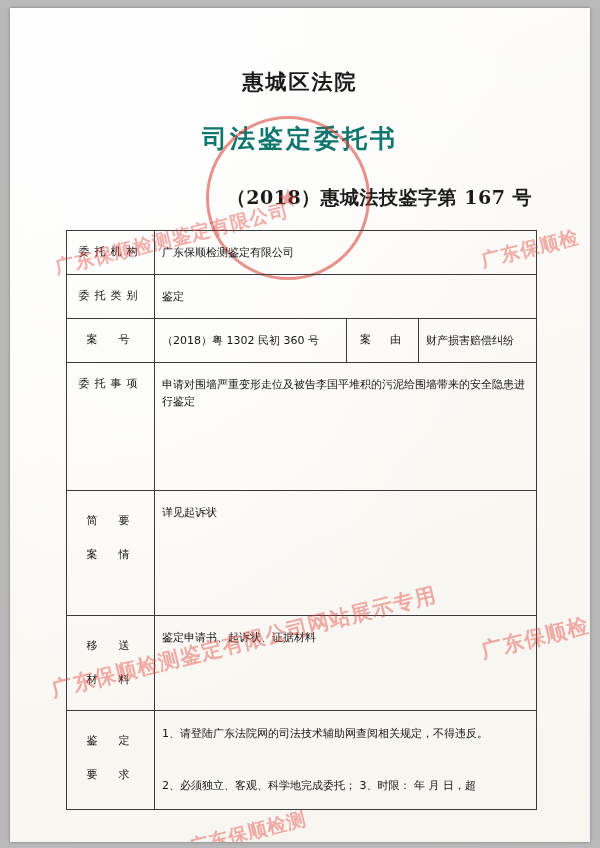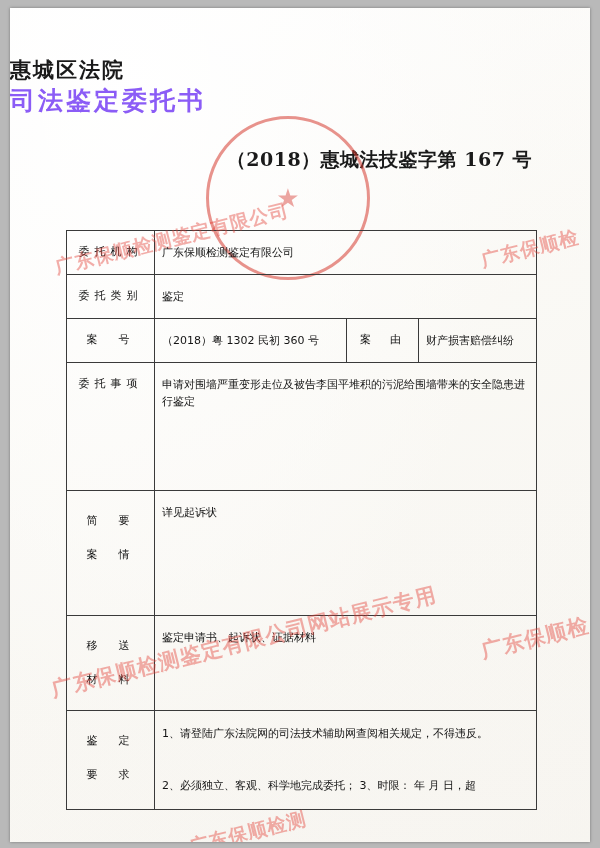"惠城区法院" .title-block { padding-top: 48px -> 60px; text-align: none -> center }
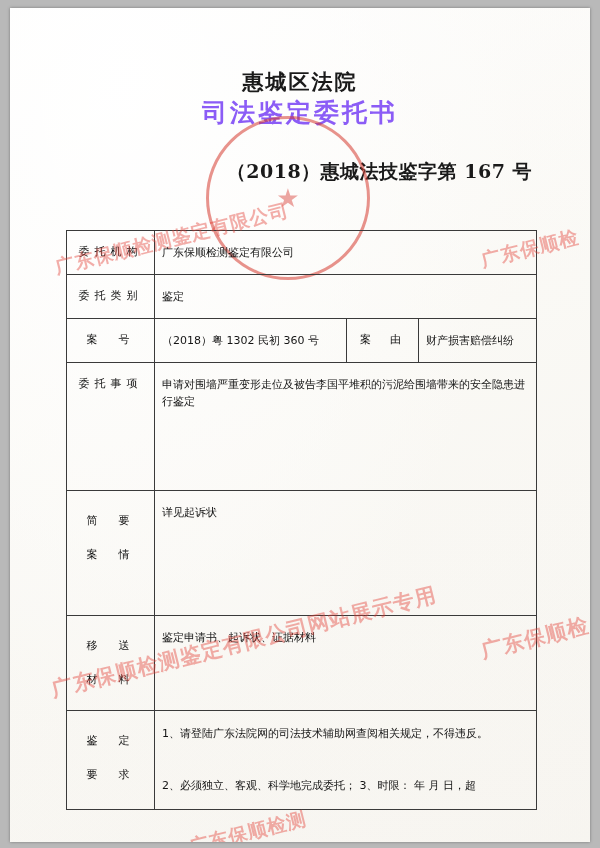"司法鉴定委托书" .doc-subtitle { color: #8b5cf6 -> #0f766e; margin-top: none -> 26px }
